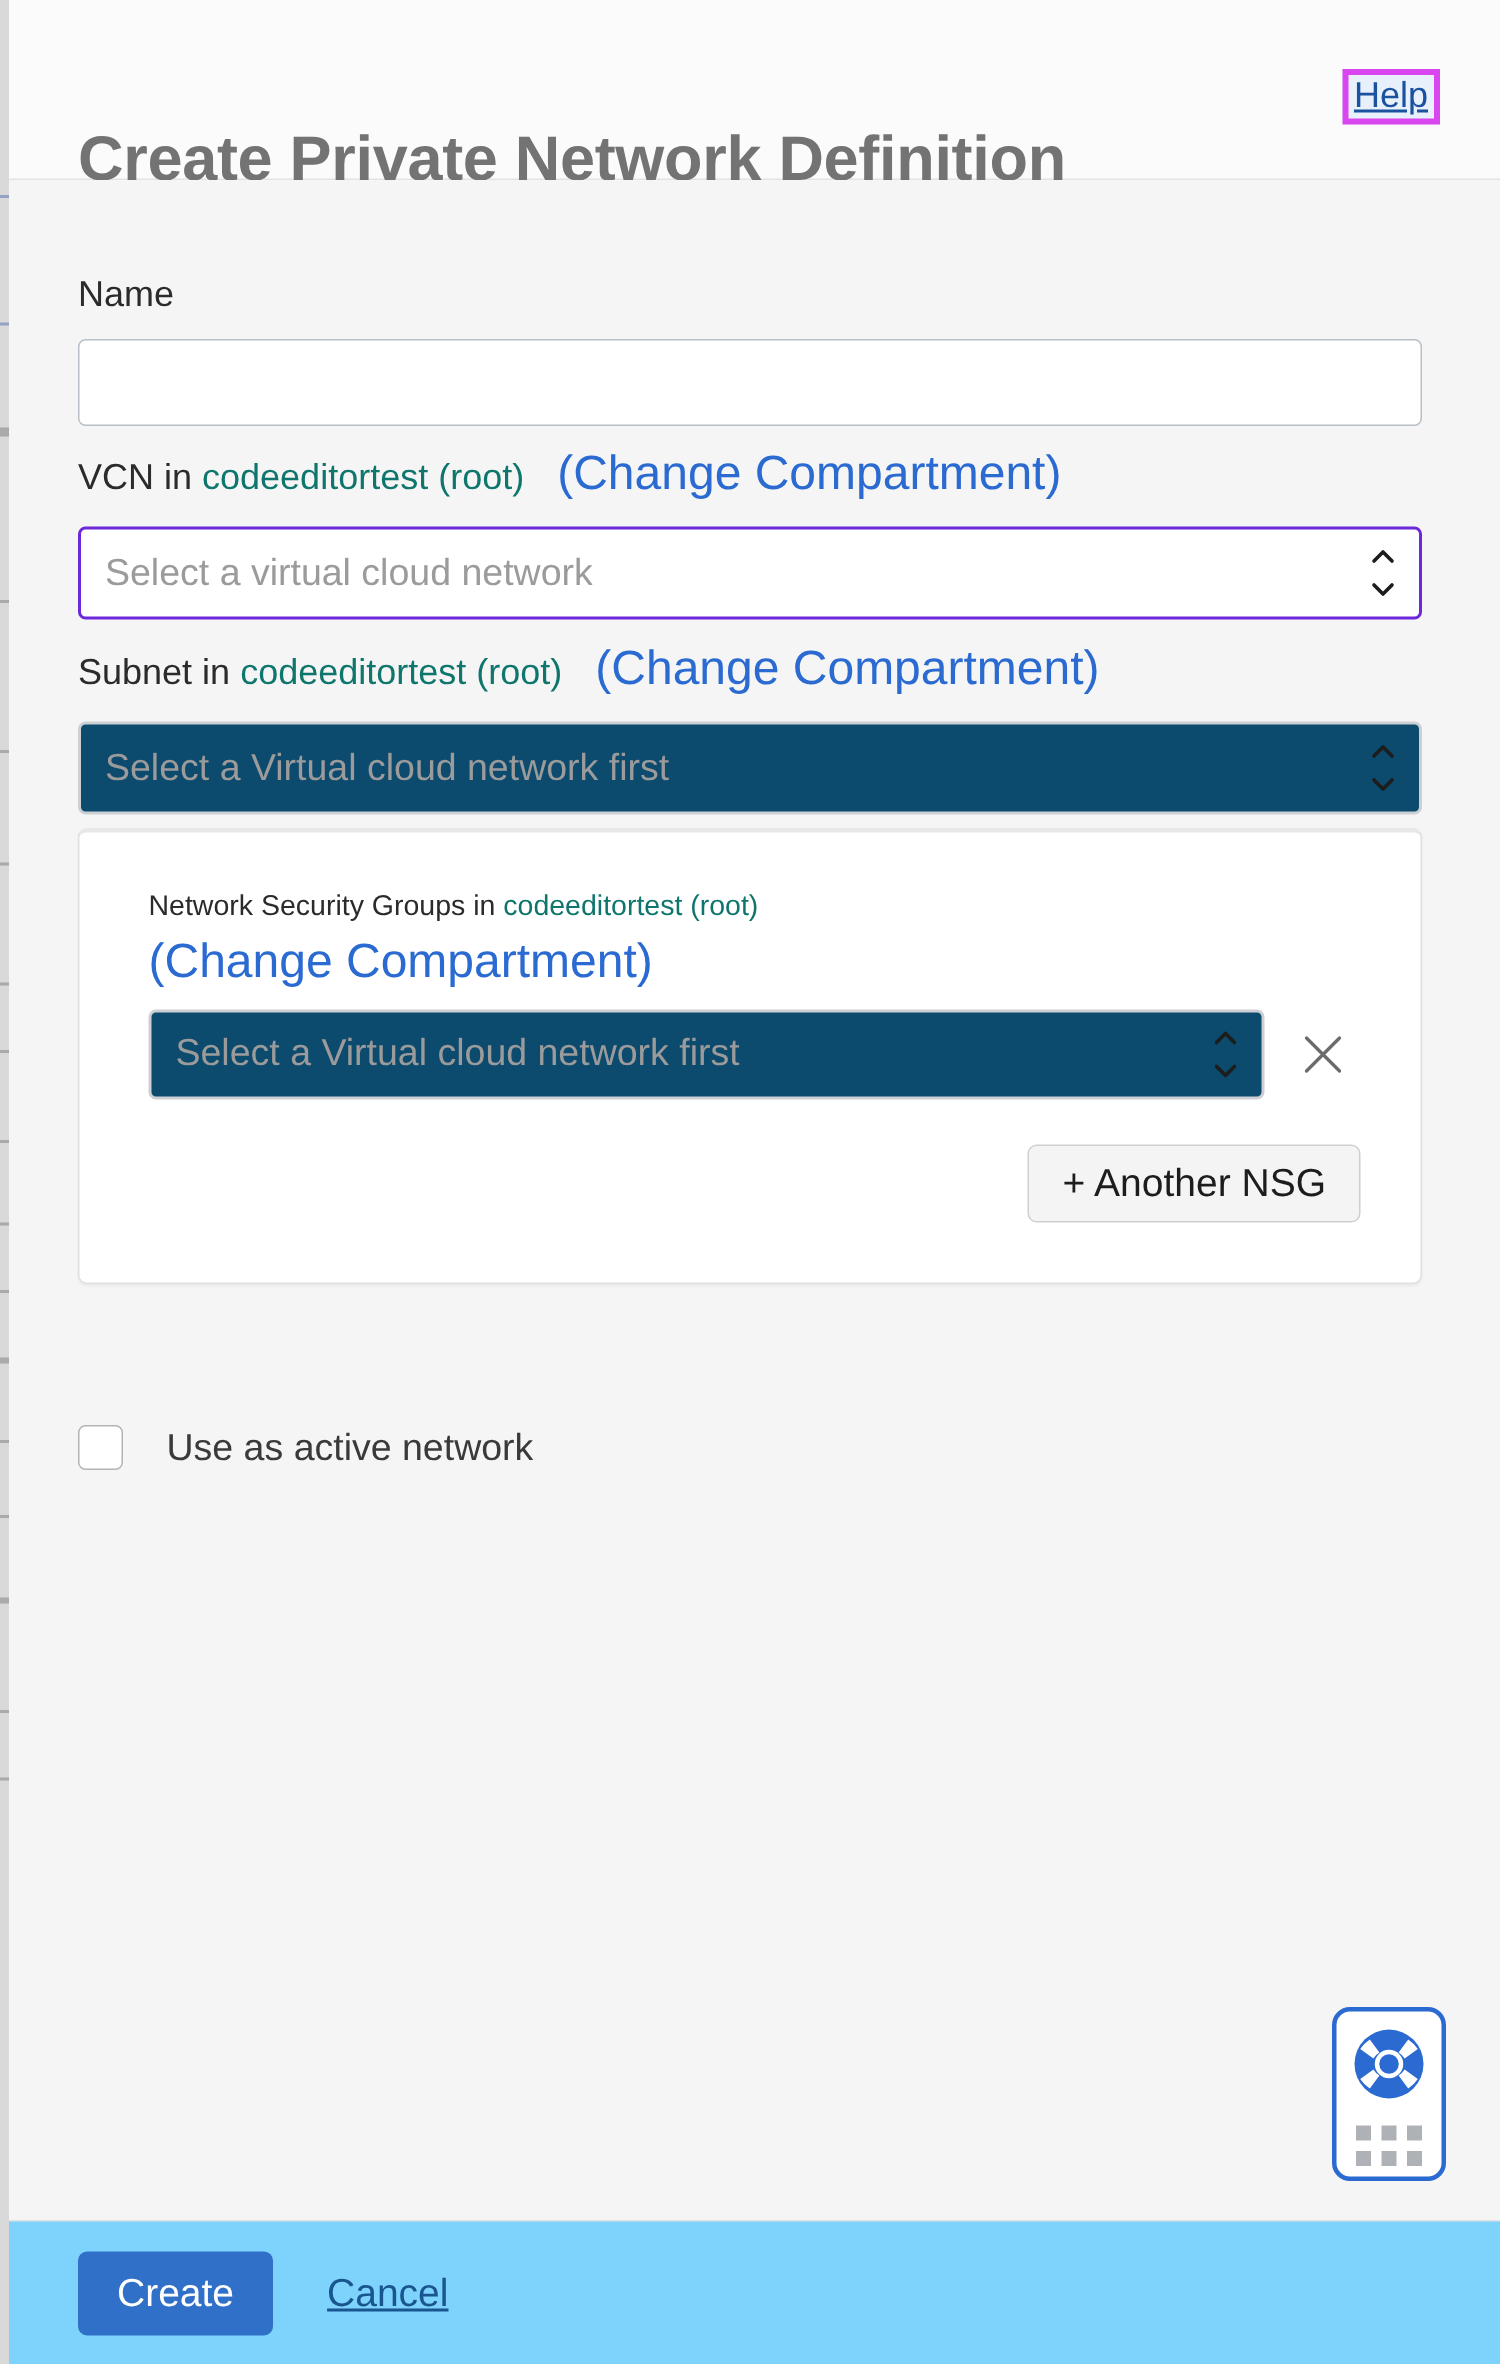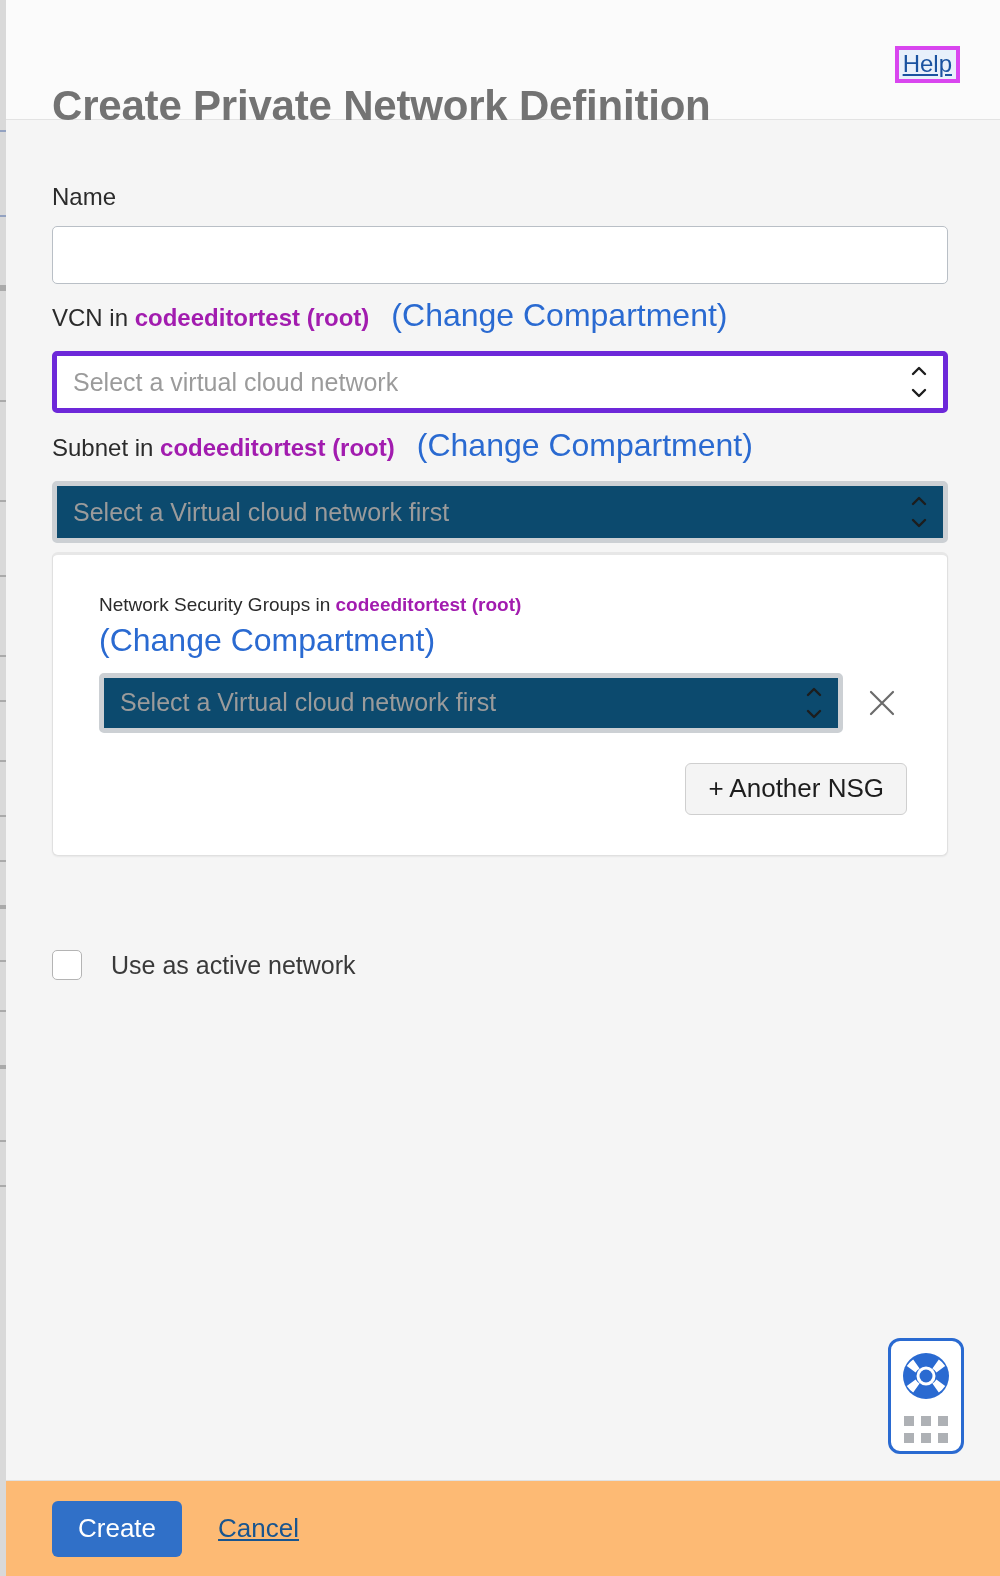"codeeditortest (root)" .field-label b { color: #a21caf -> #0f766e; font-weight: bold -> normal }
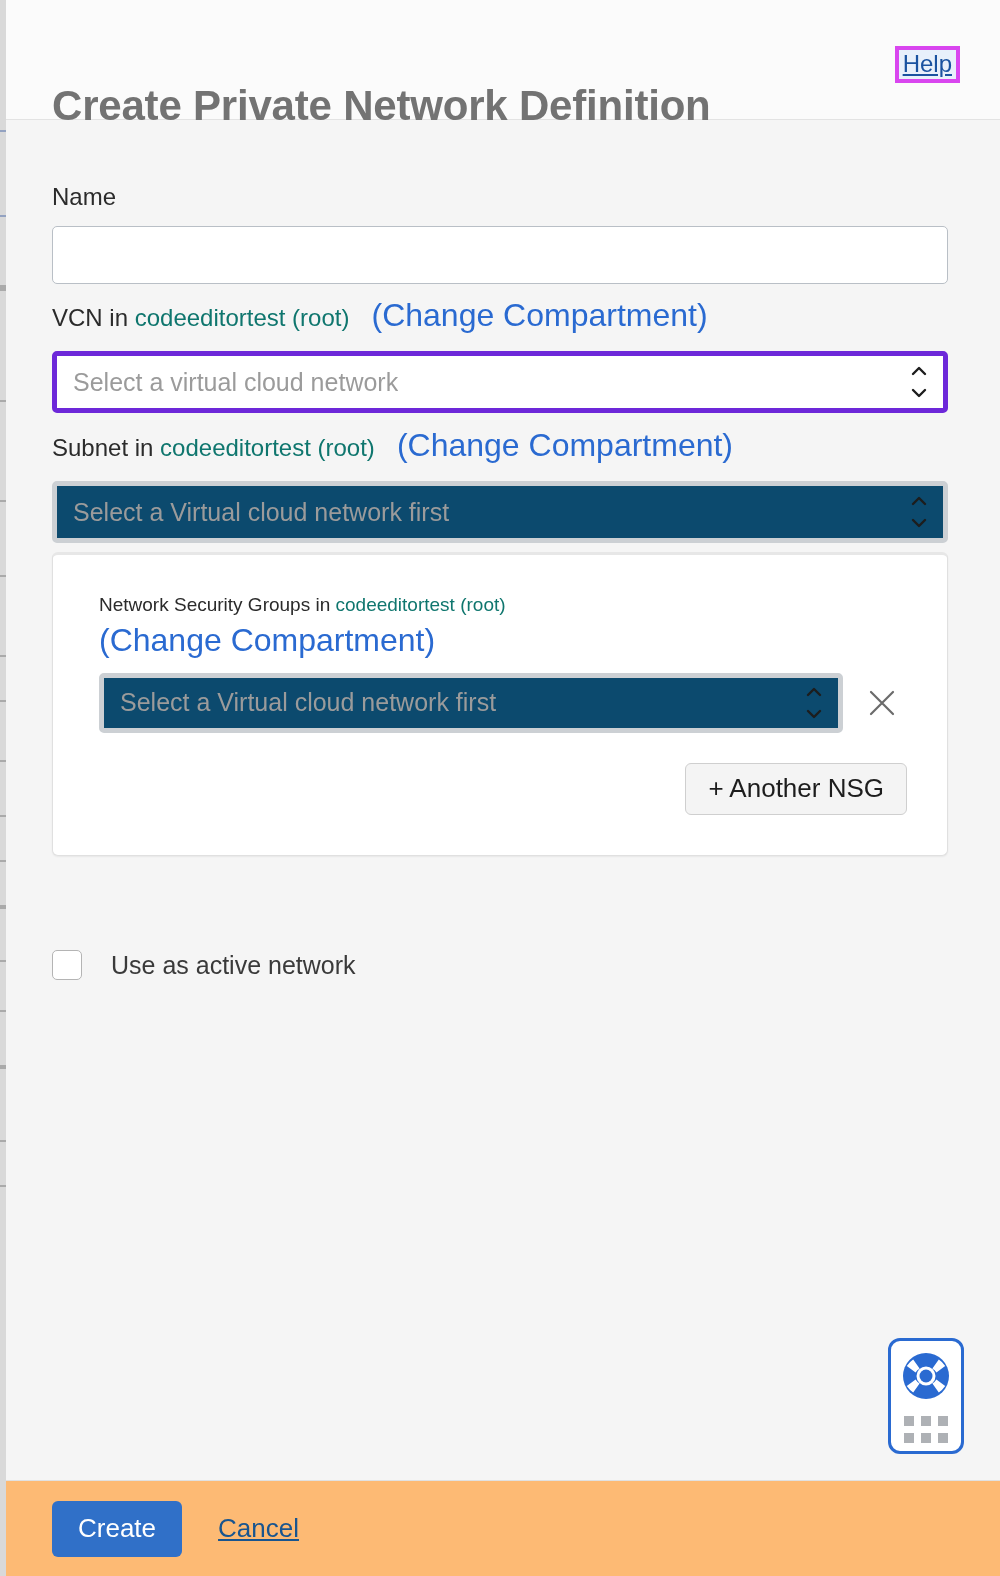"Select a virtual cloud network" .select-wrap { border: 5px solid #6d28d9 -> 2px solid #6d28d9 }
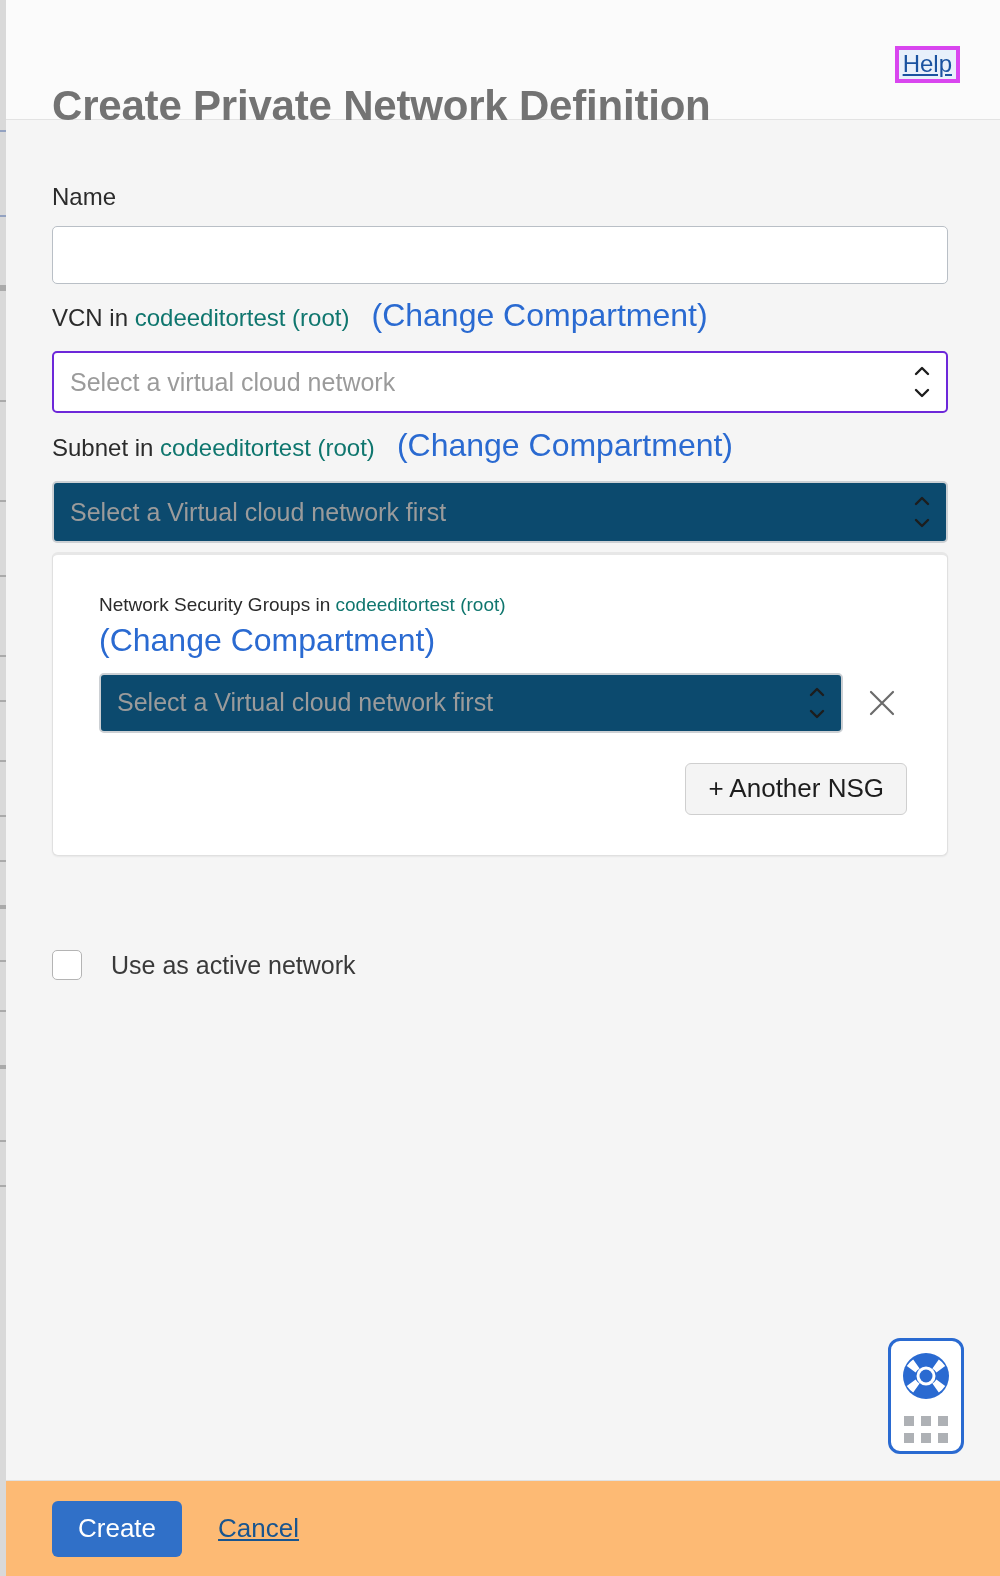"Create" #dialog-footer { background: #fdba74 -> #7dd3fc }
